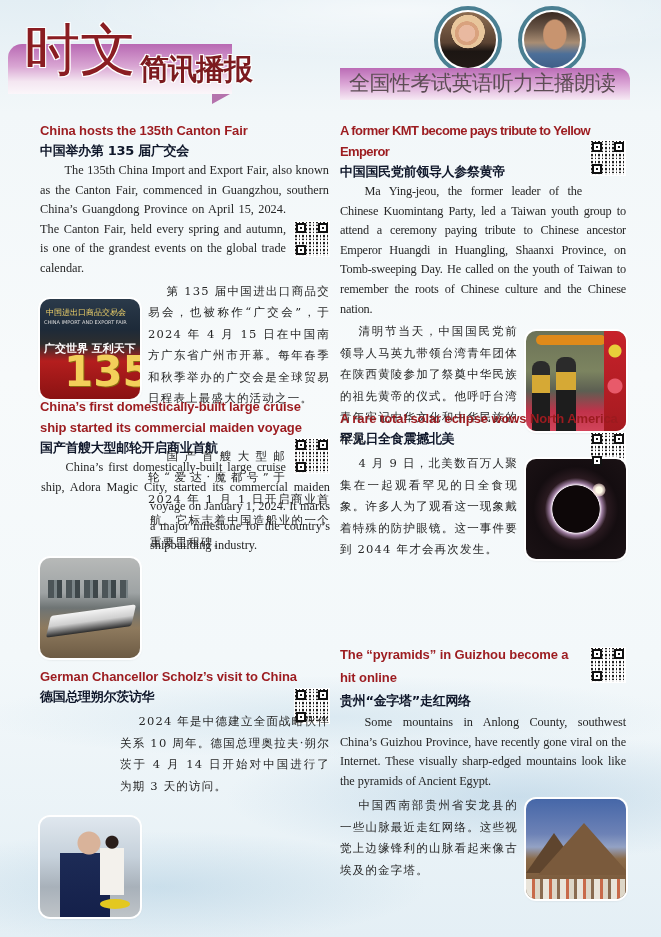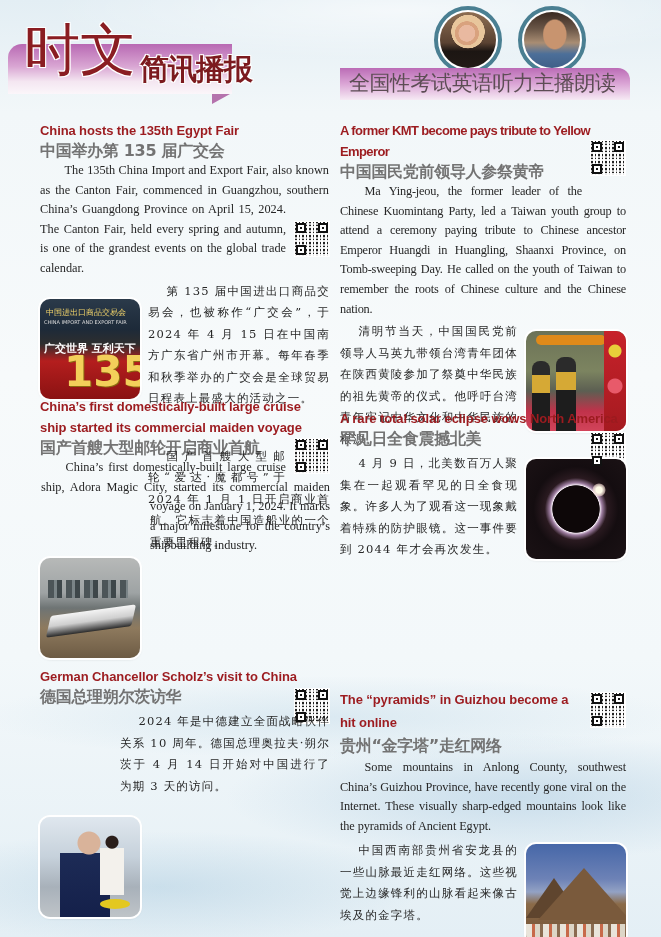"China hosts the 135th Egypt" div.title-en { text: Egypt -> Canton }
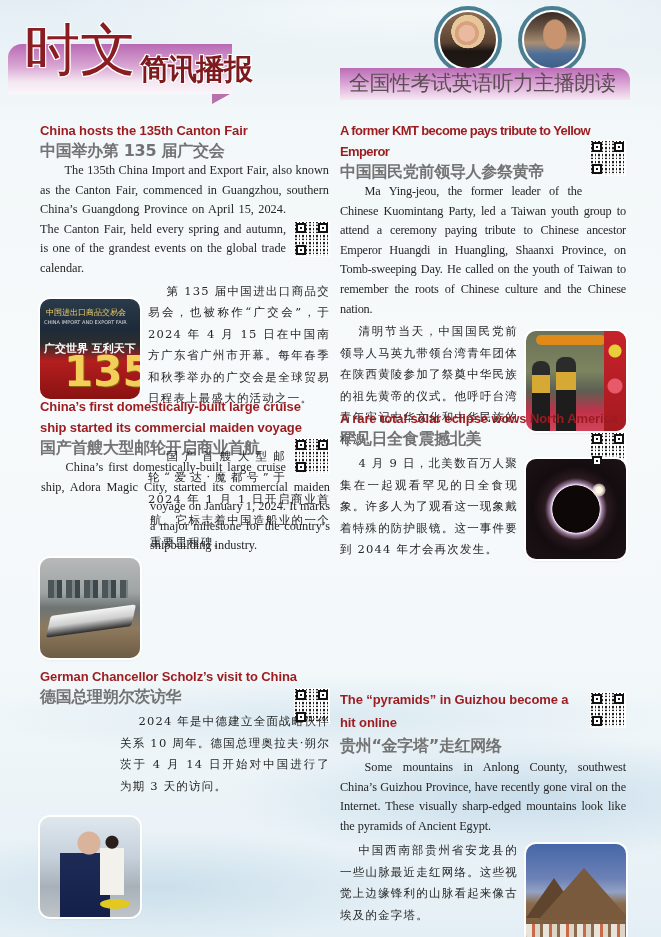"中国举办第 135 届广交会" .title-cn { color: #737373 -> #0f172a; font-size: 16px -> 13px }
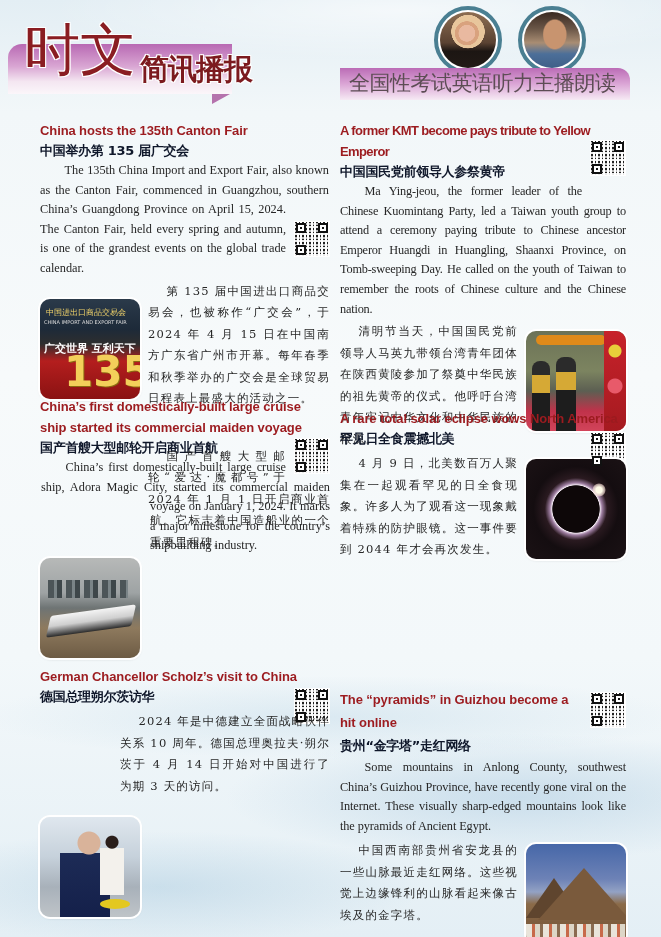"The “pyramids” in Guizhou become" article.article { top: 568px -> 523px }
